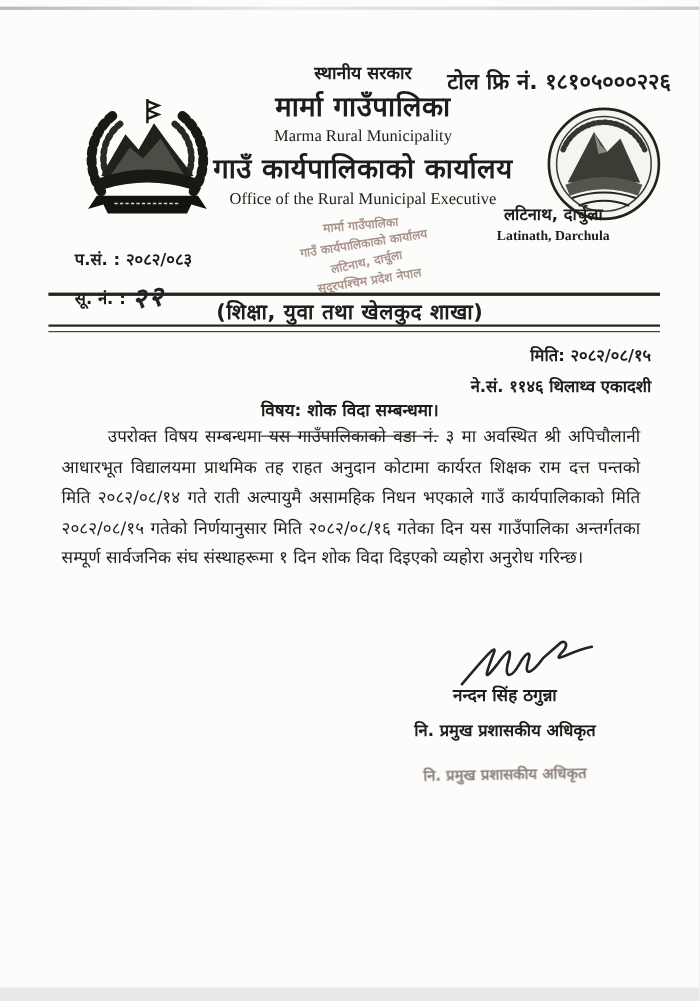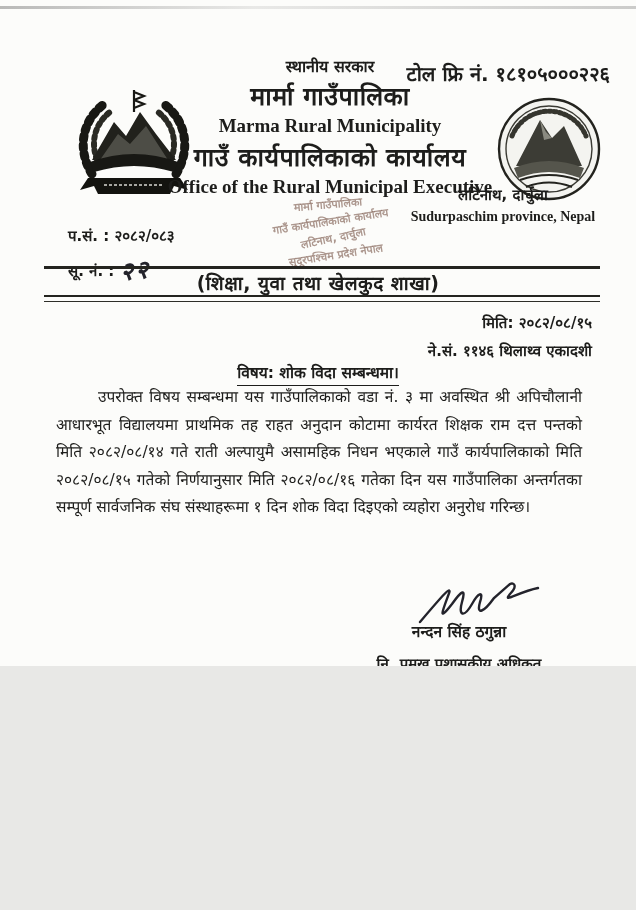"स्थानीय सरकार" .page { height: 666px -> 898px }
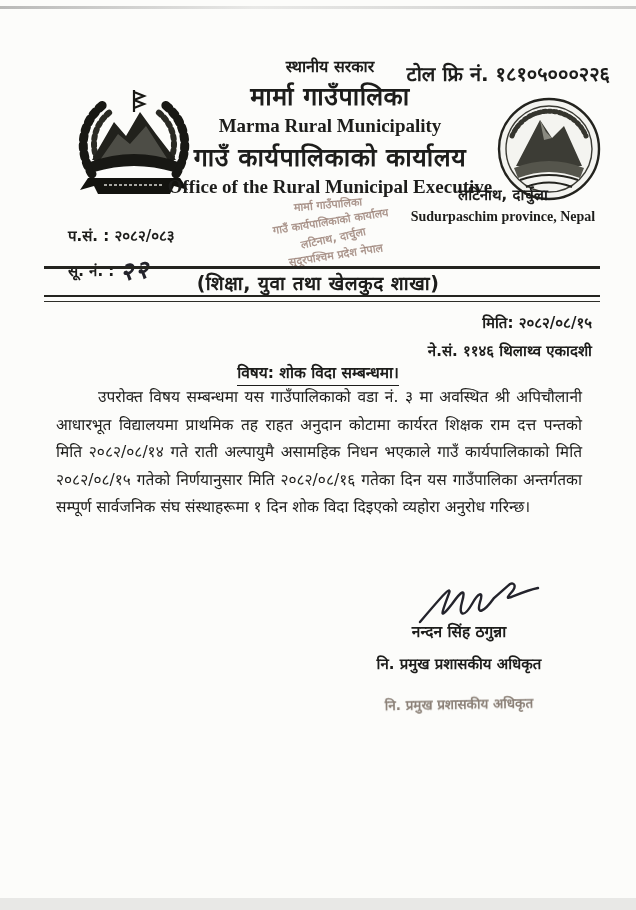"Marma Rural Municipality" .en-big { font-size: 19px -> 15px; font-weight: 700 -> 400 }
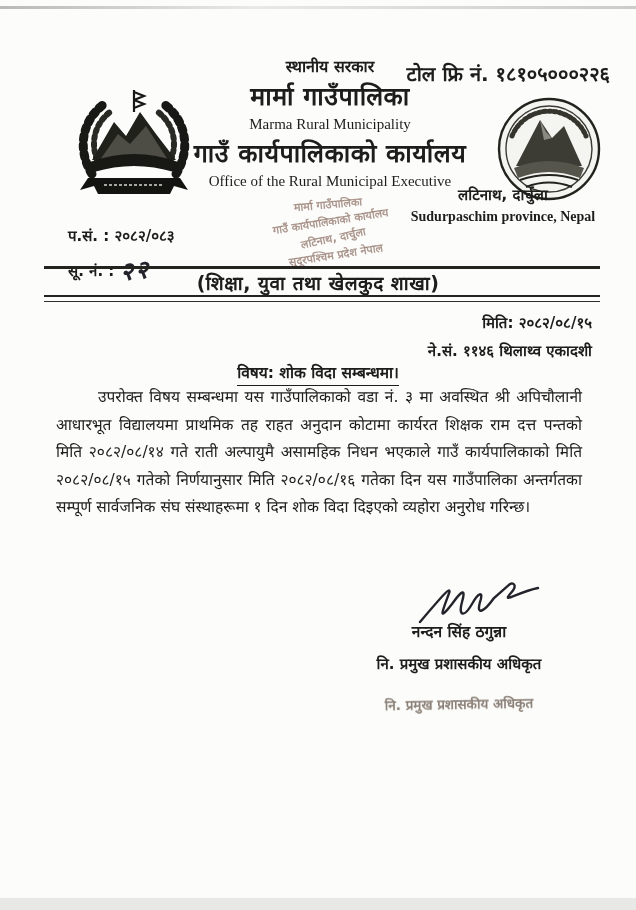"Latinath, Darchula" div.en { html: none -> <div>Latinath, Darchula</div> }
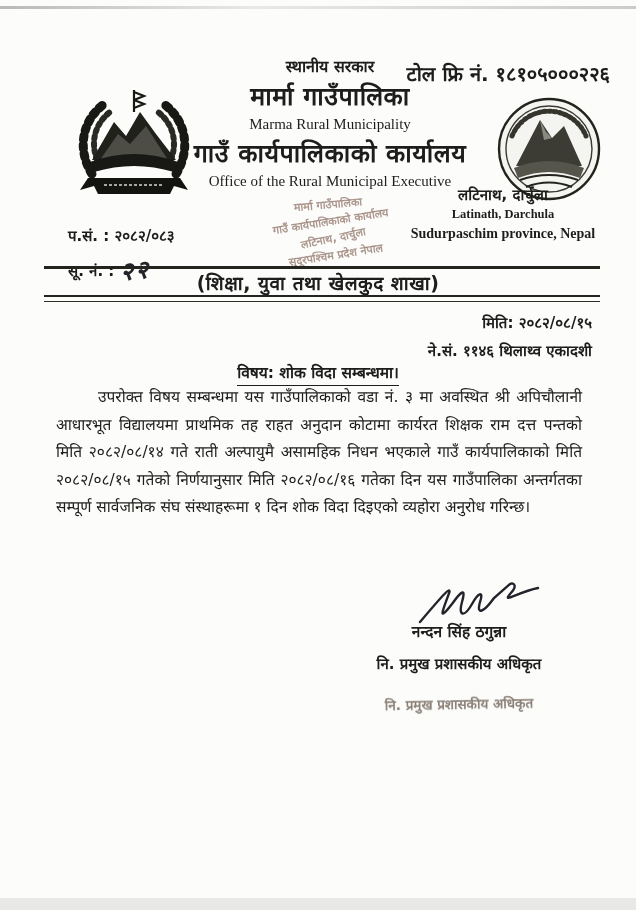"Sudurpaschim province, Nepal" div.en2 { html: <div>Sudurpaschim province, Nepal</div> -> none }
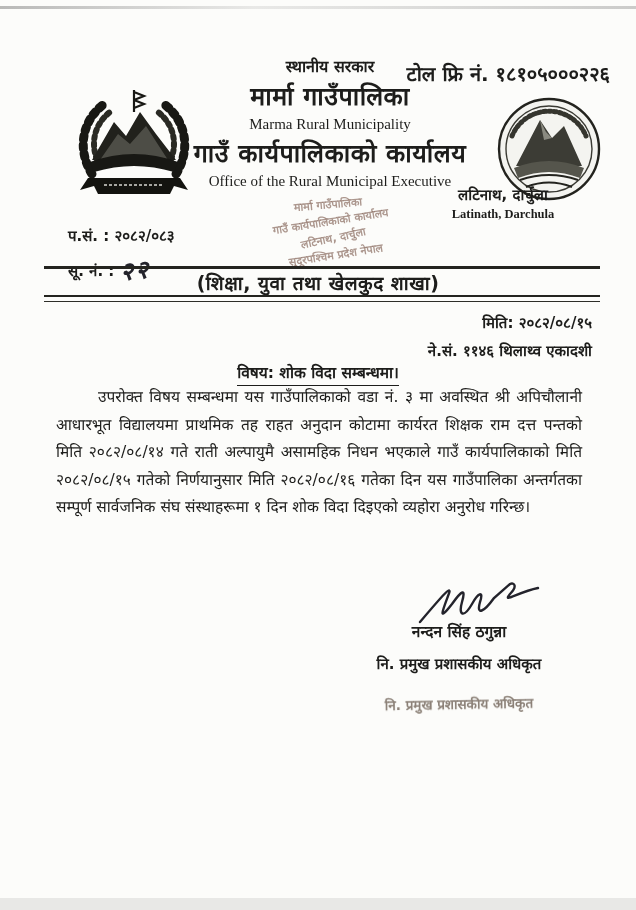"विषय: शोक विदा सम्बन्धमा।" .subject { padding-bottom: 2px -> 13px }
